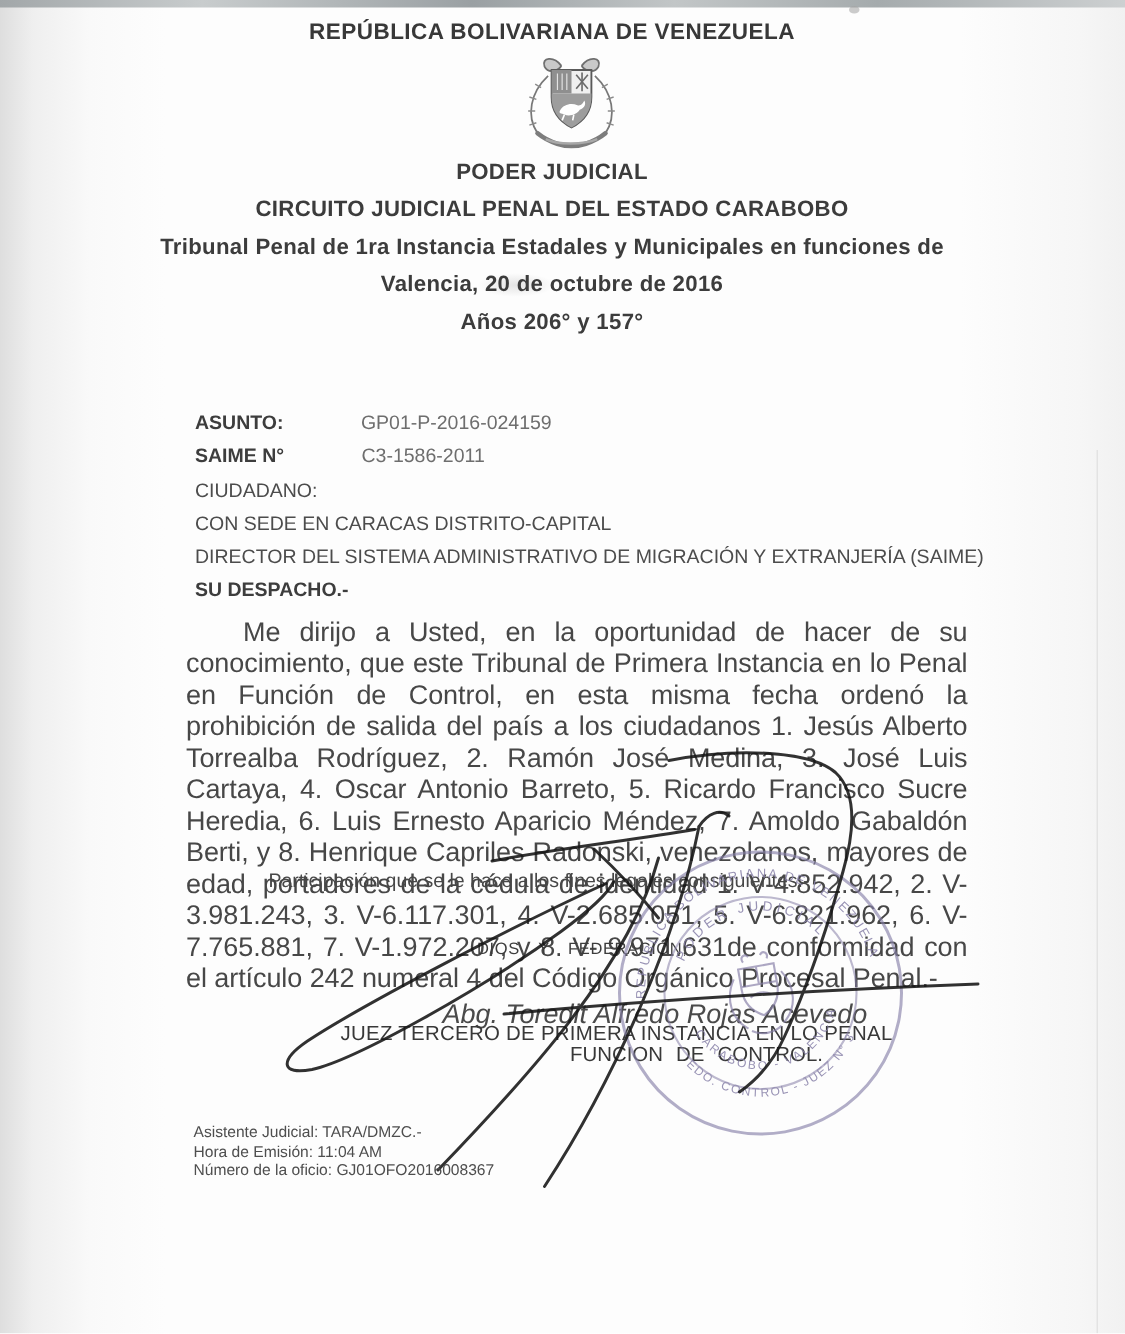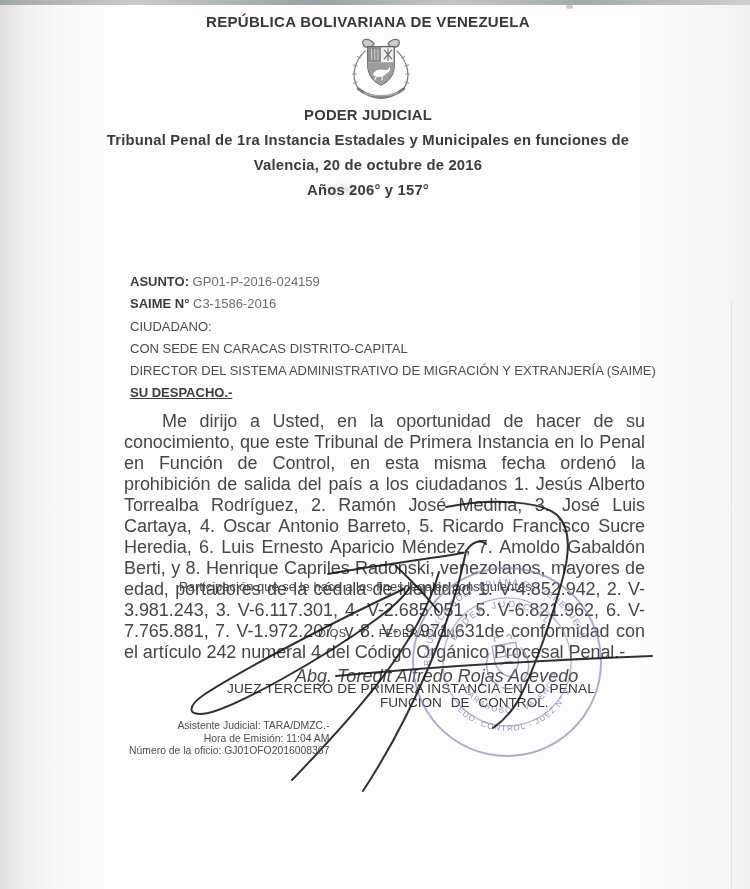"CIRCUITO JUDICIAL PENAL DEL ESTADO" div.hline { html: none -> <div>CIRCUITO JUDICIAL PENAL DEL ESTADO CARABOBO</div> }
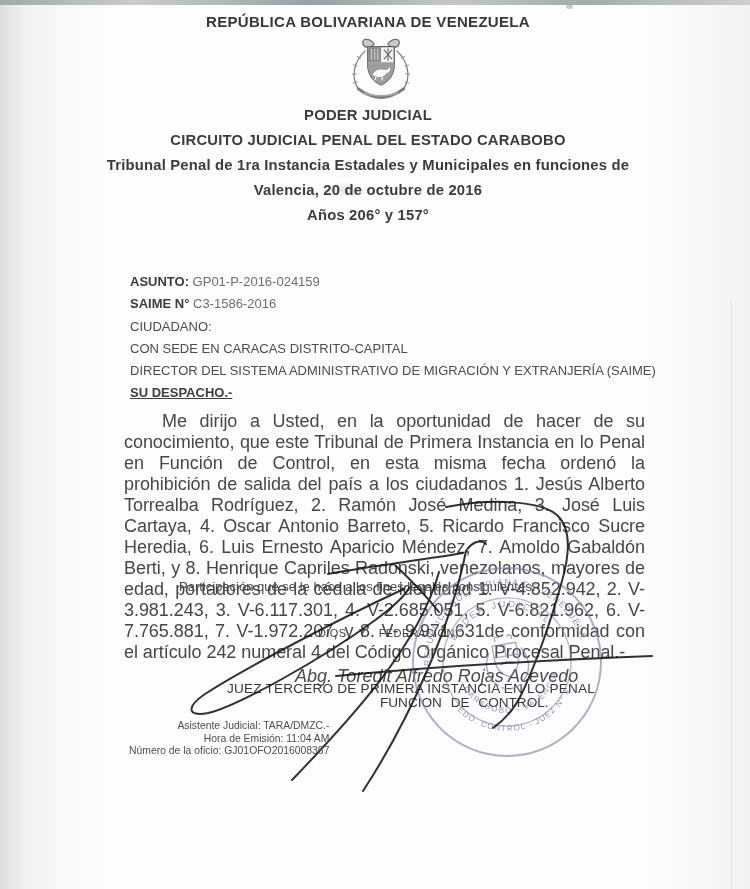"GP01-P-2016-024159" .val { margin-left: none -> 48px }
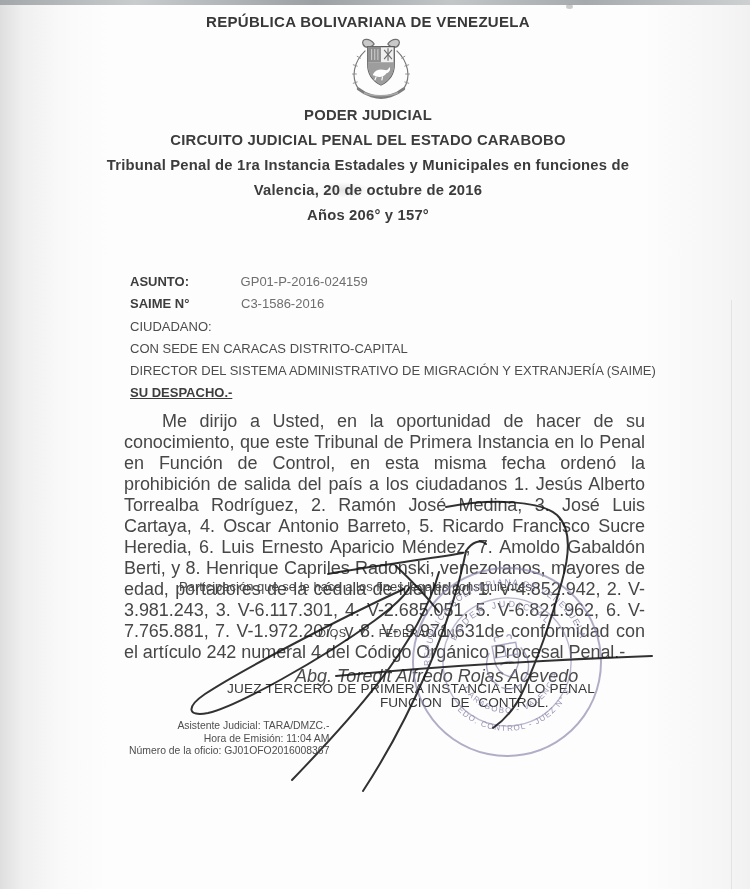"C3-1586-2016" span.val { text: C3-1586-2016 -> C3-1586-2011 }
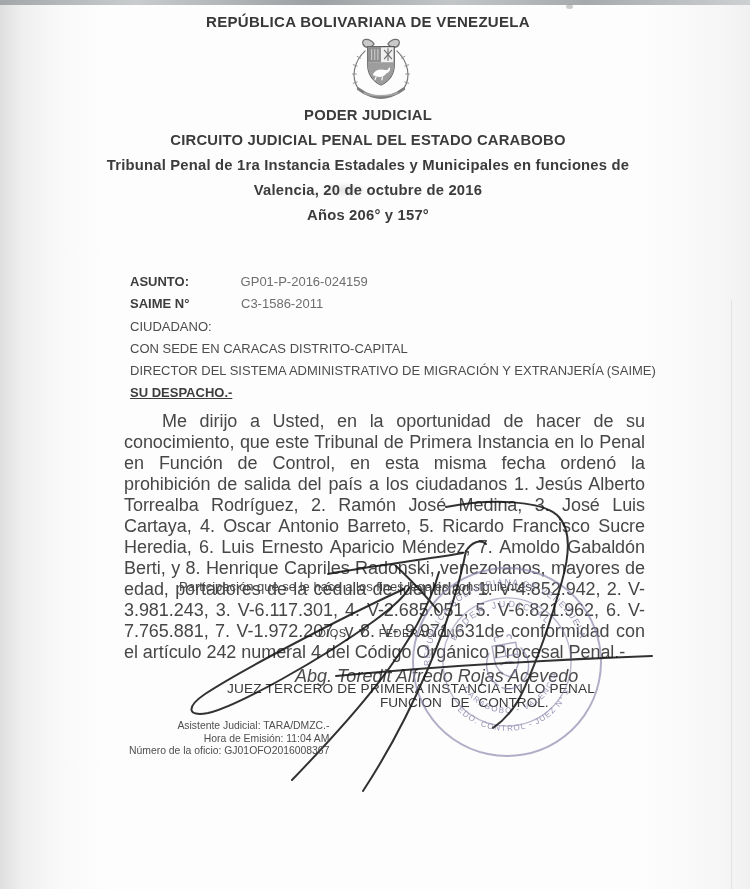"SU DESPACHO.-" #ref-despacho { text-decoration: underline -> none }
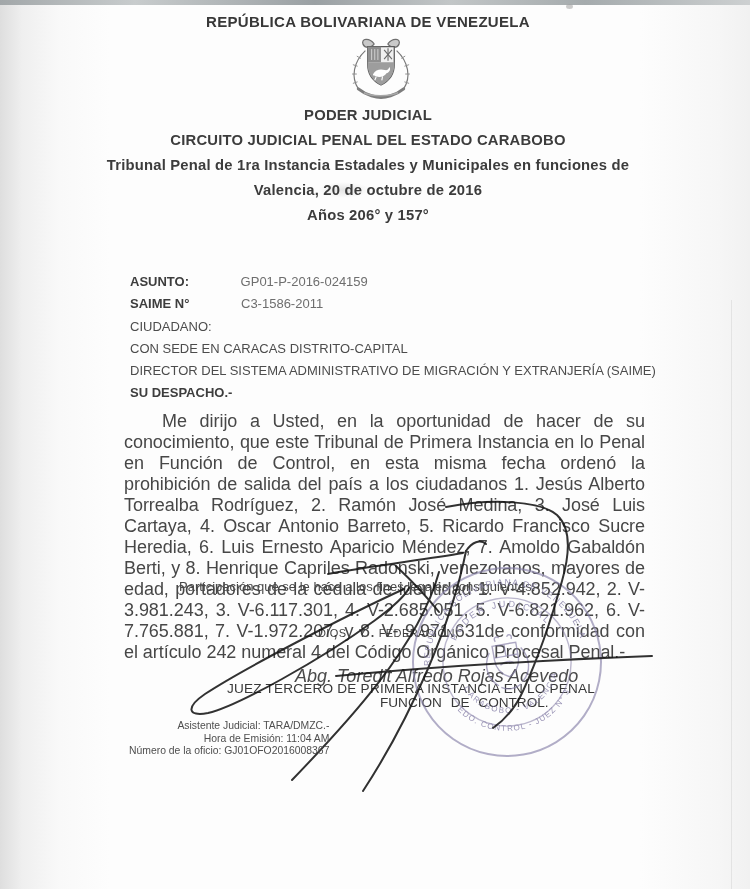"Asistente Judicial: TARA/DMZC.-" #footer-block { text-align: right -> none; top: 720px -> 750px }
